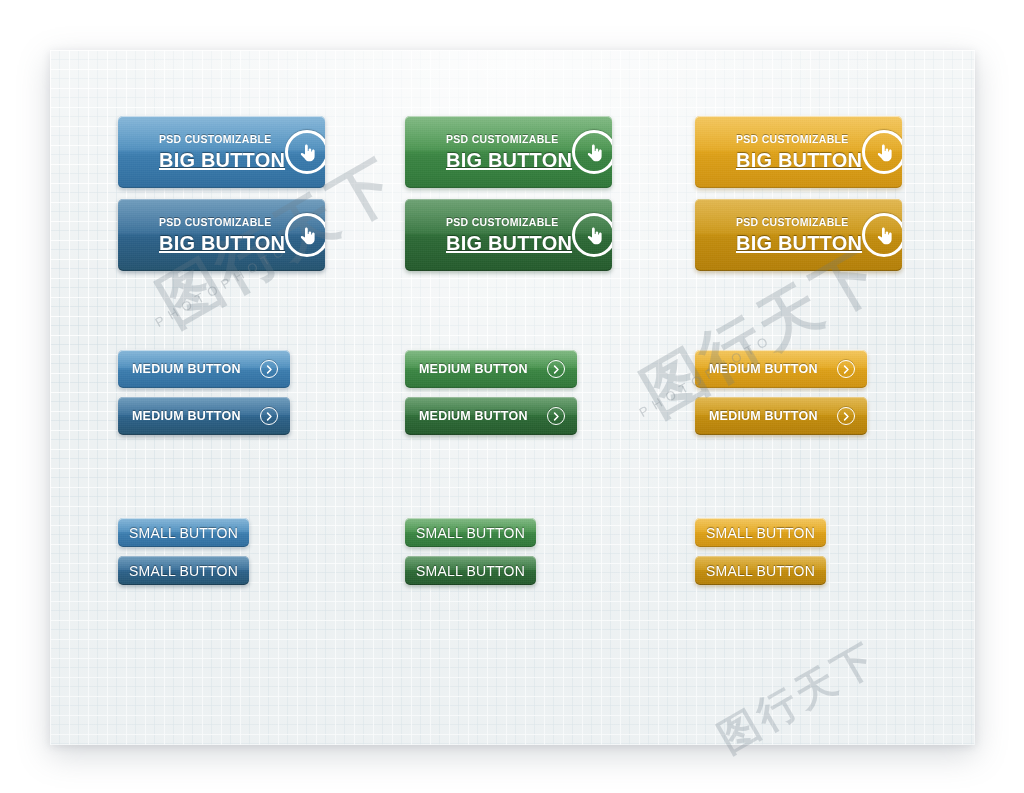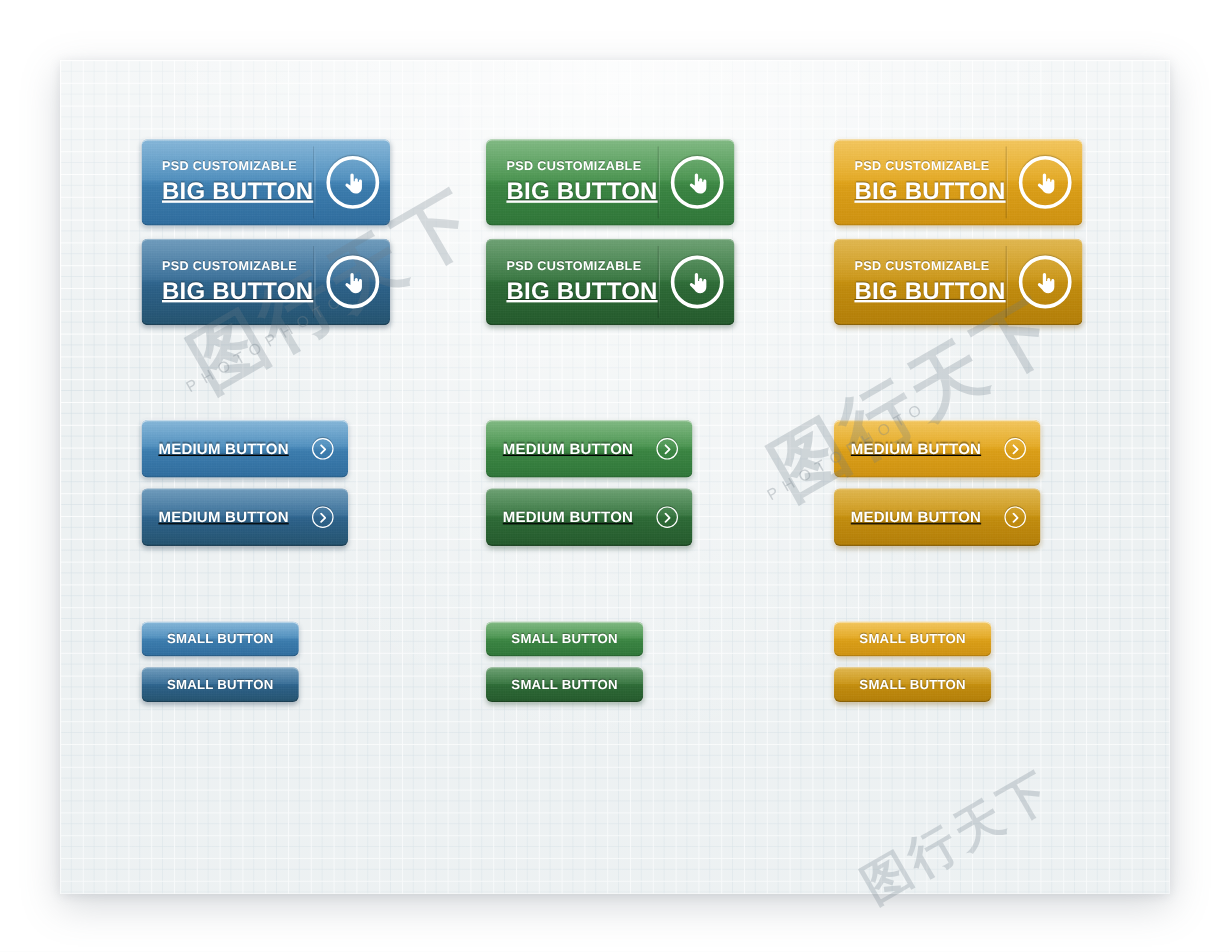"PSD CUSTOMIZABLE" .btn-big { padding-left: none -> 24px }
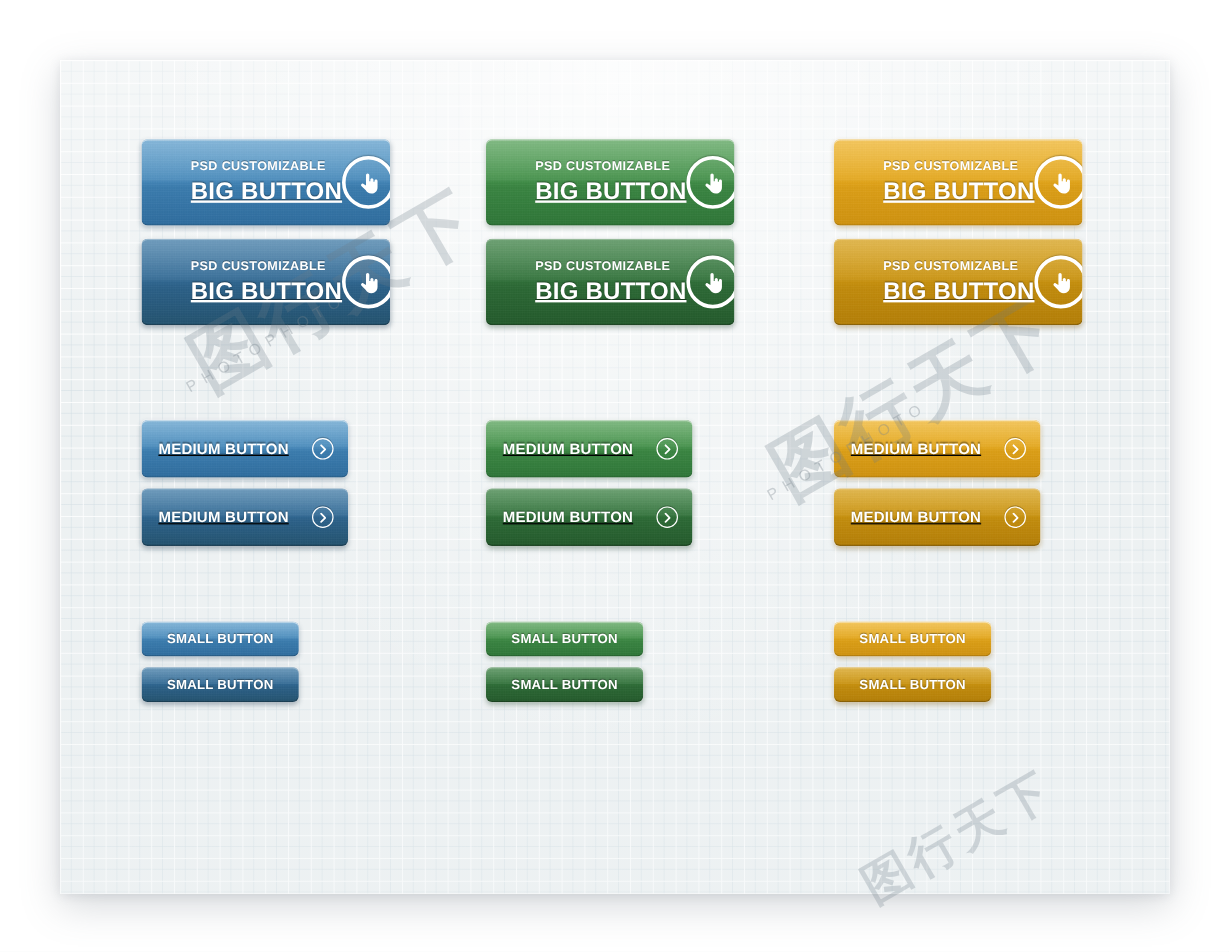"MEDIUM BUTTON" .btn-medium { height: 48px -> 38px; text-decoration: underline -> none }
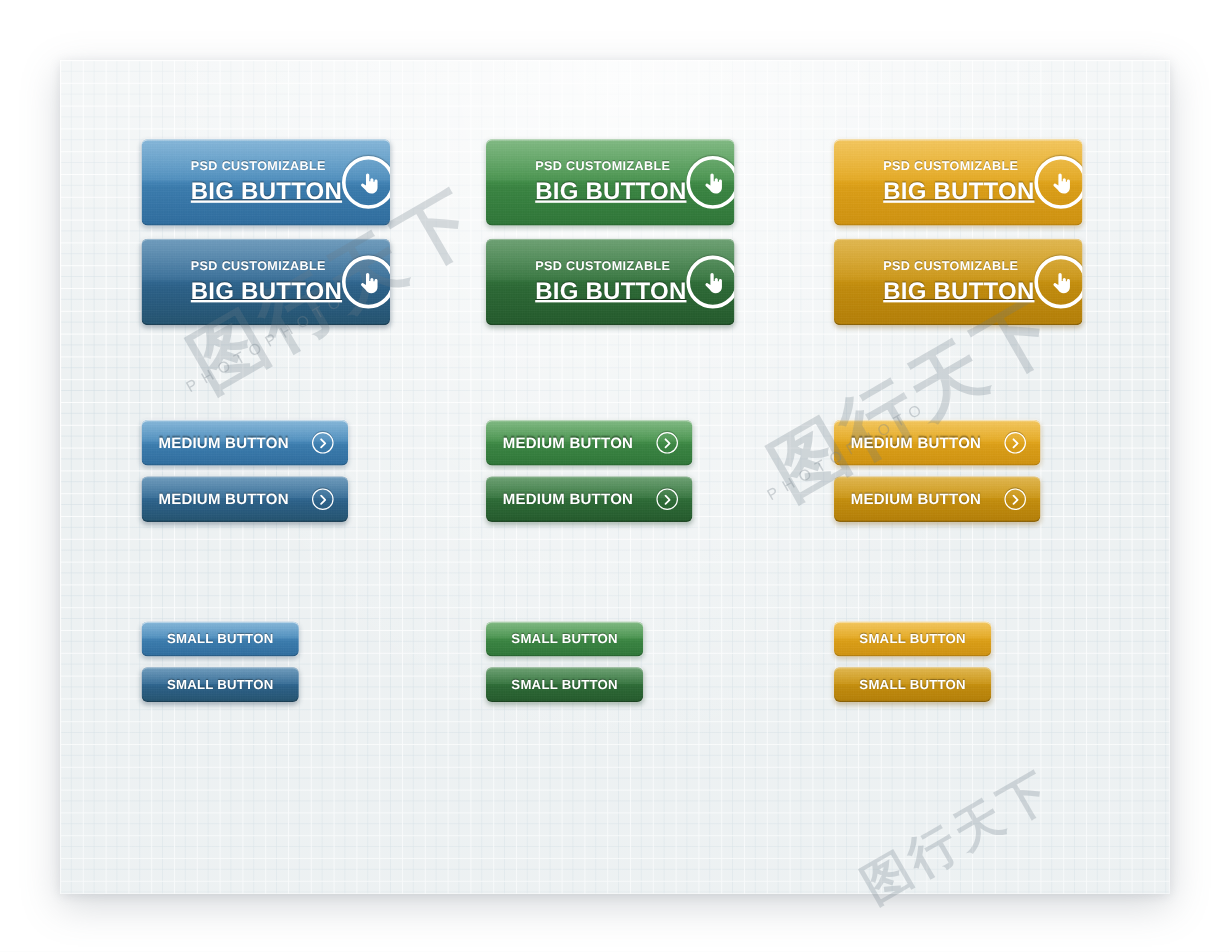"SMALL BUTTON" .btn-small .label { font-size: 11px -> 14px; font-weight: bold -> normal }
